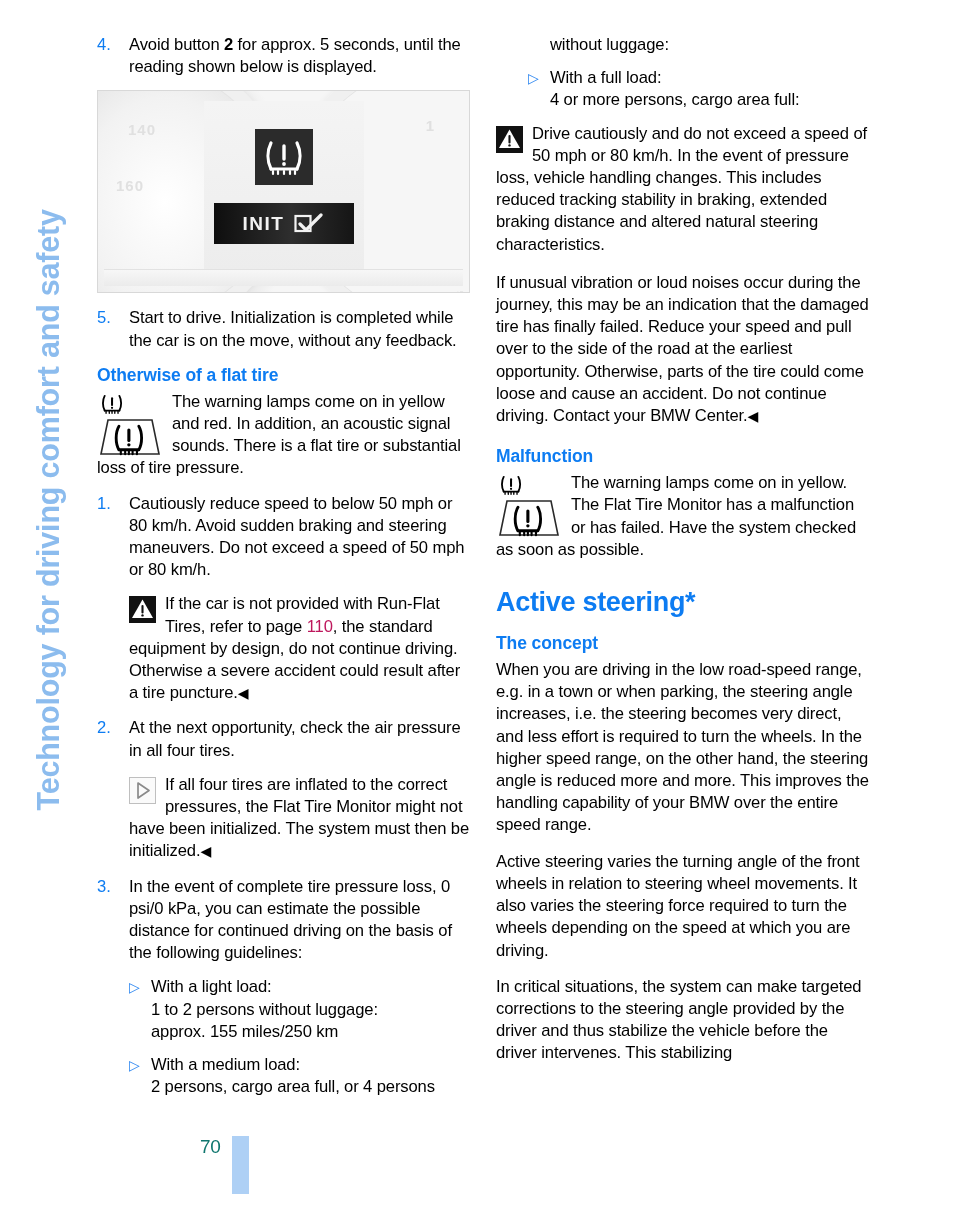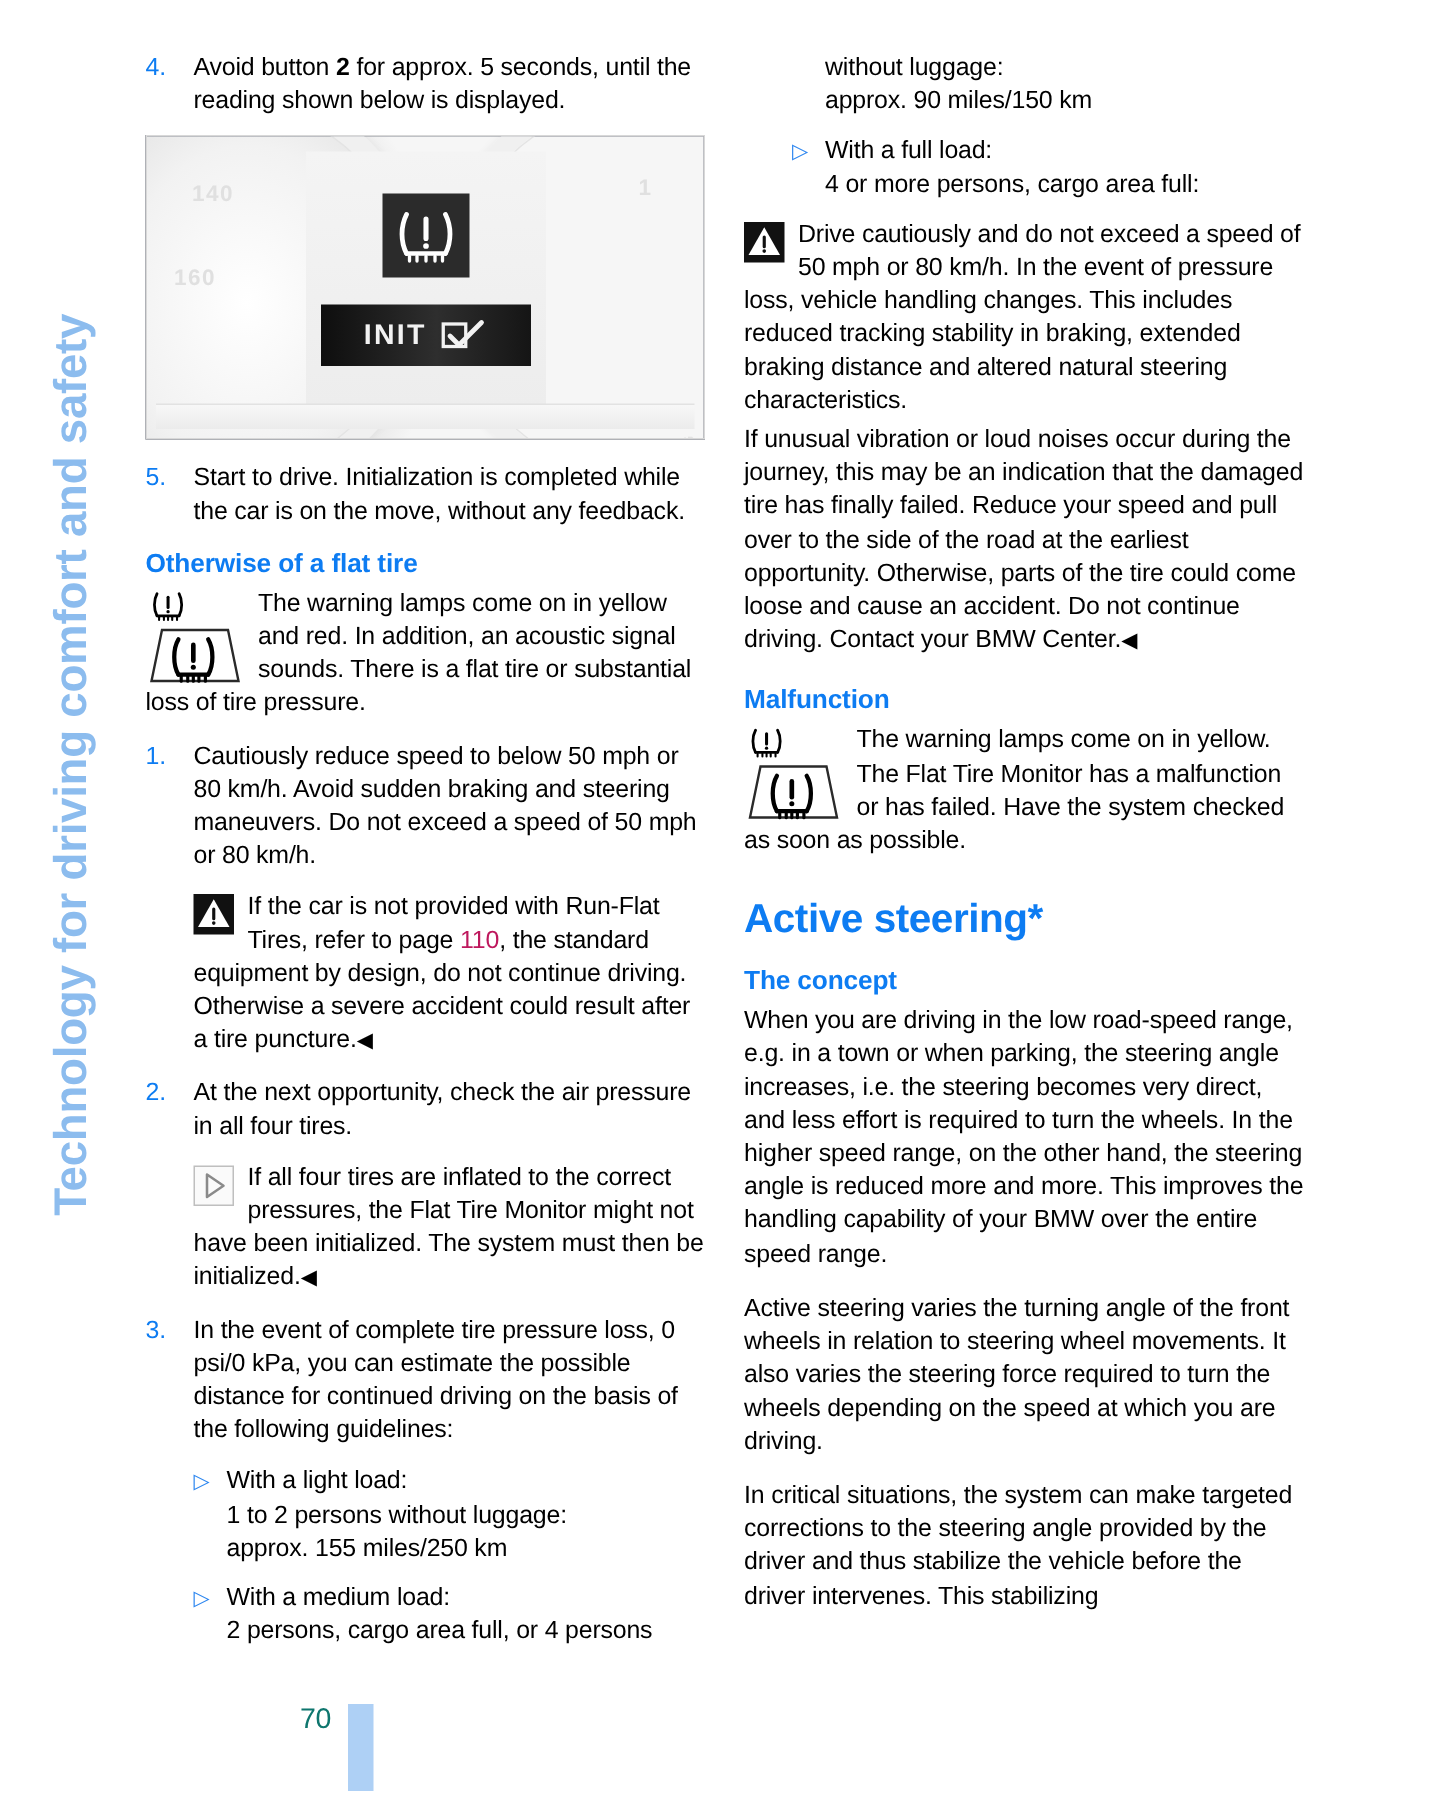"approx. 90 miles/150 km" div { html: <div>approx. 90 miles/150 km</div> -> none }
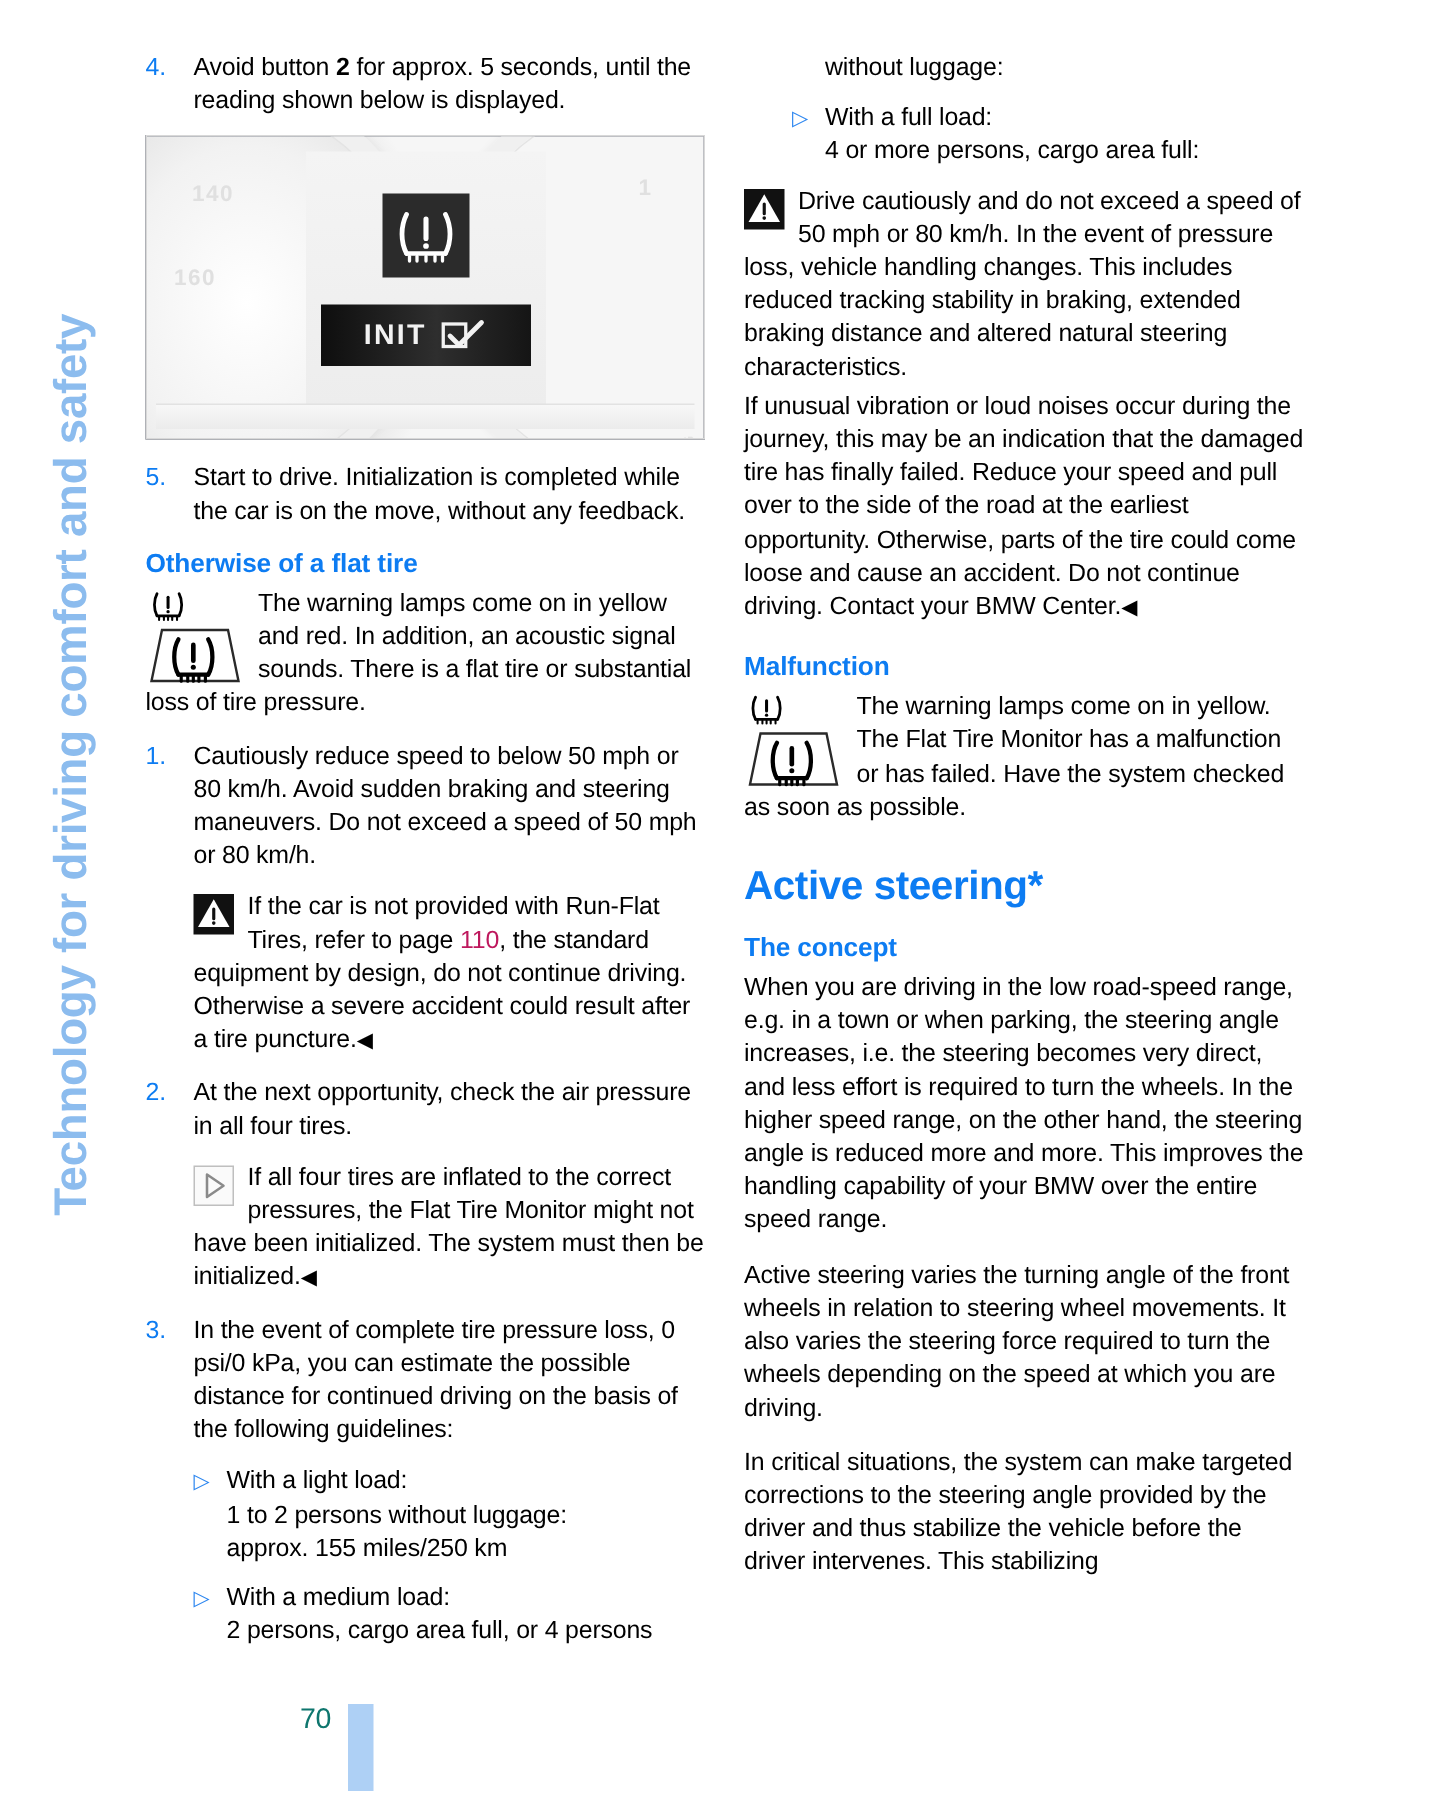"Drive cautiously and do not" div.note { margin-bottom: 4px -> 16px }
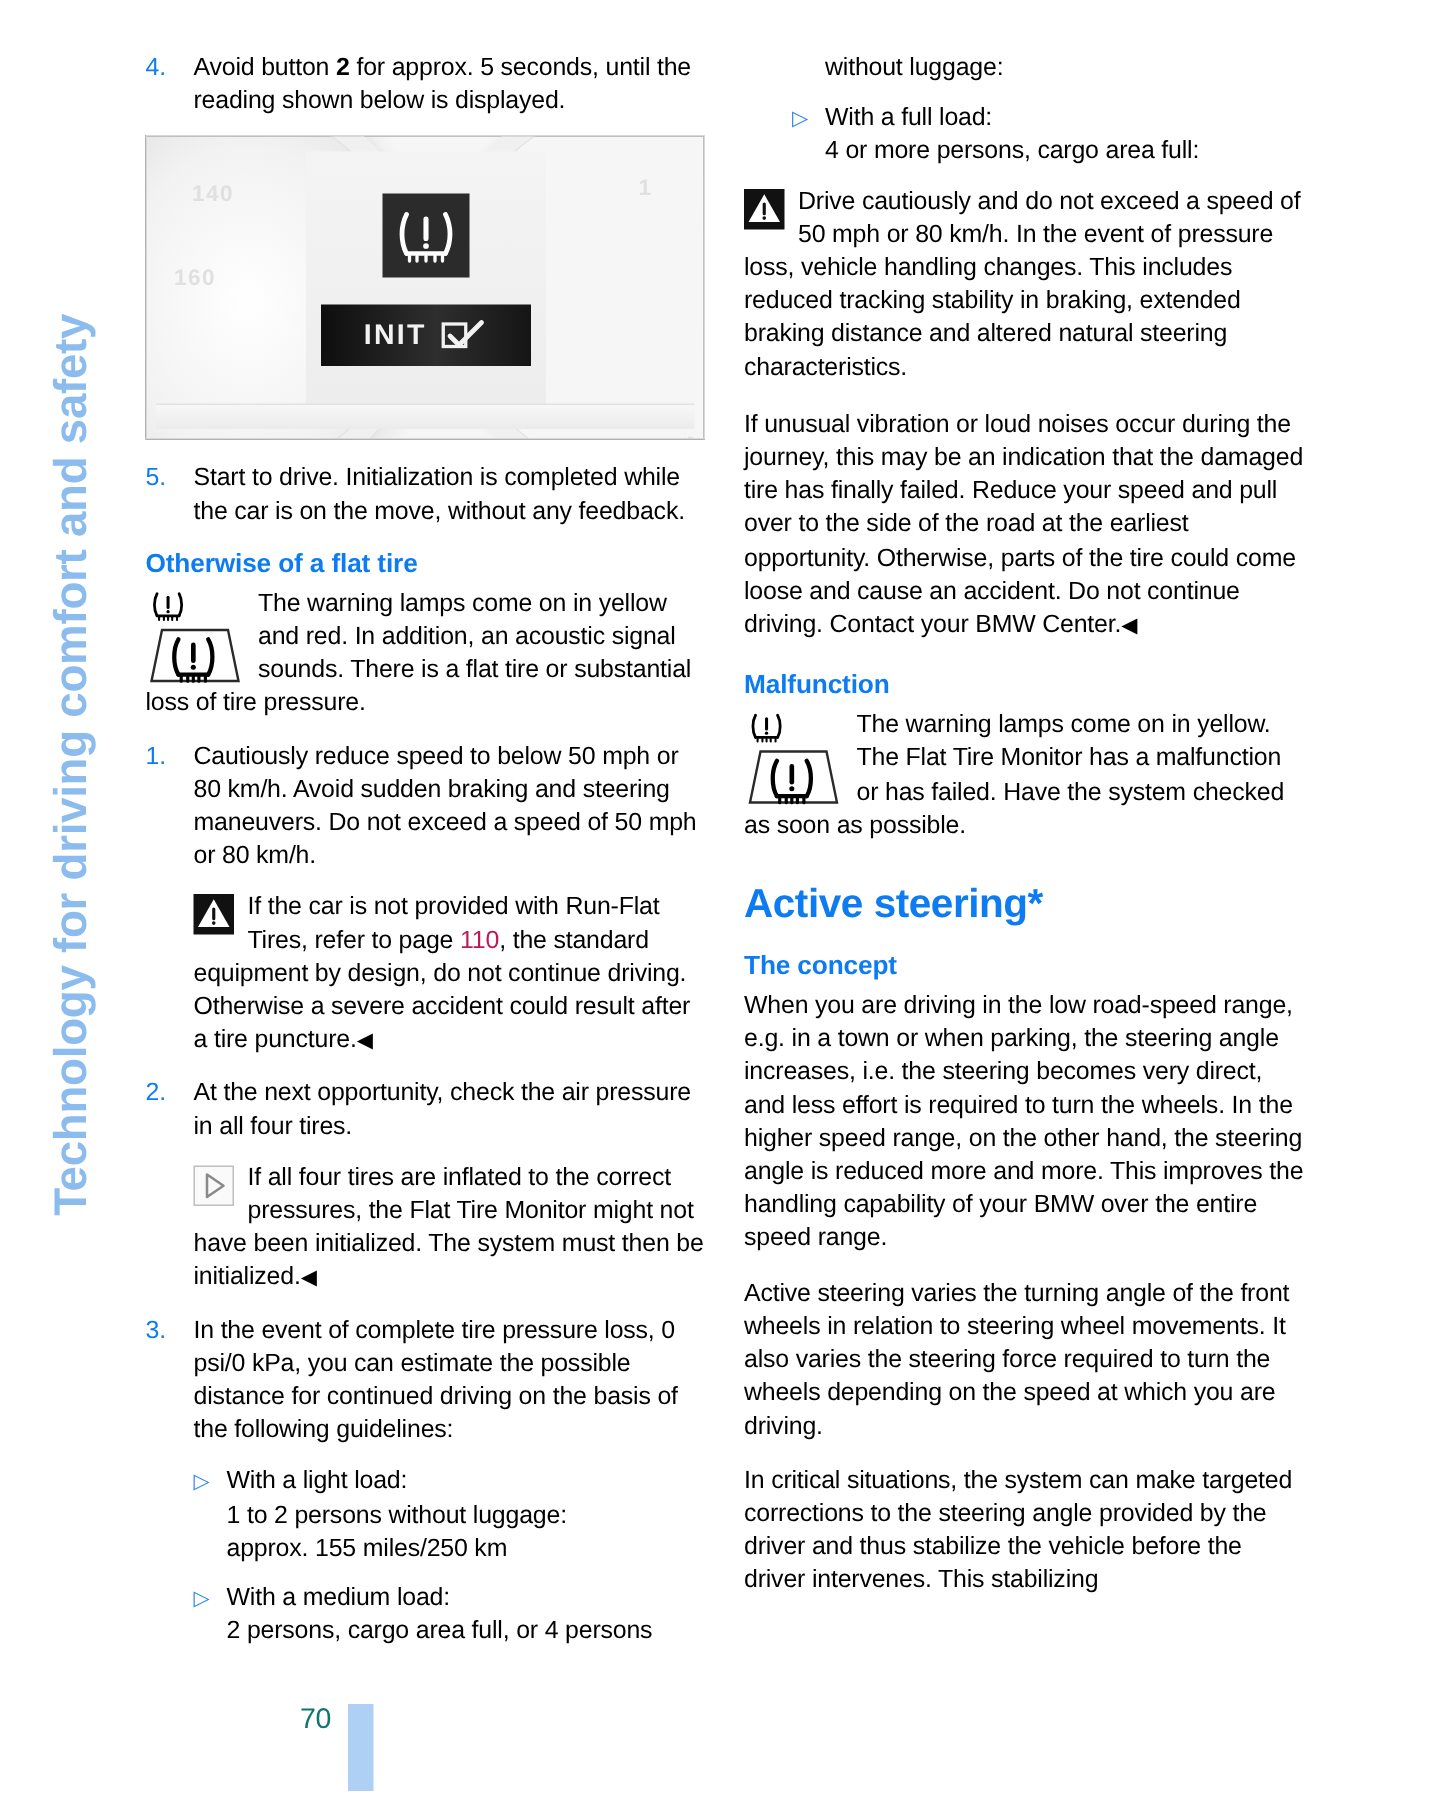"160" .figure { background: #0f172a -> #c2410c }
